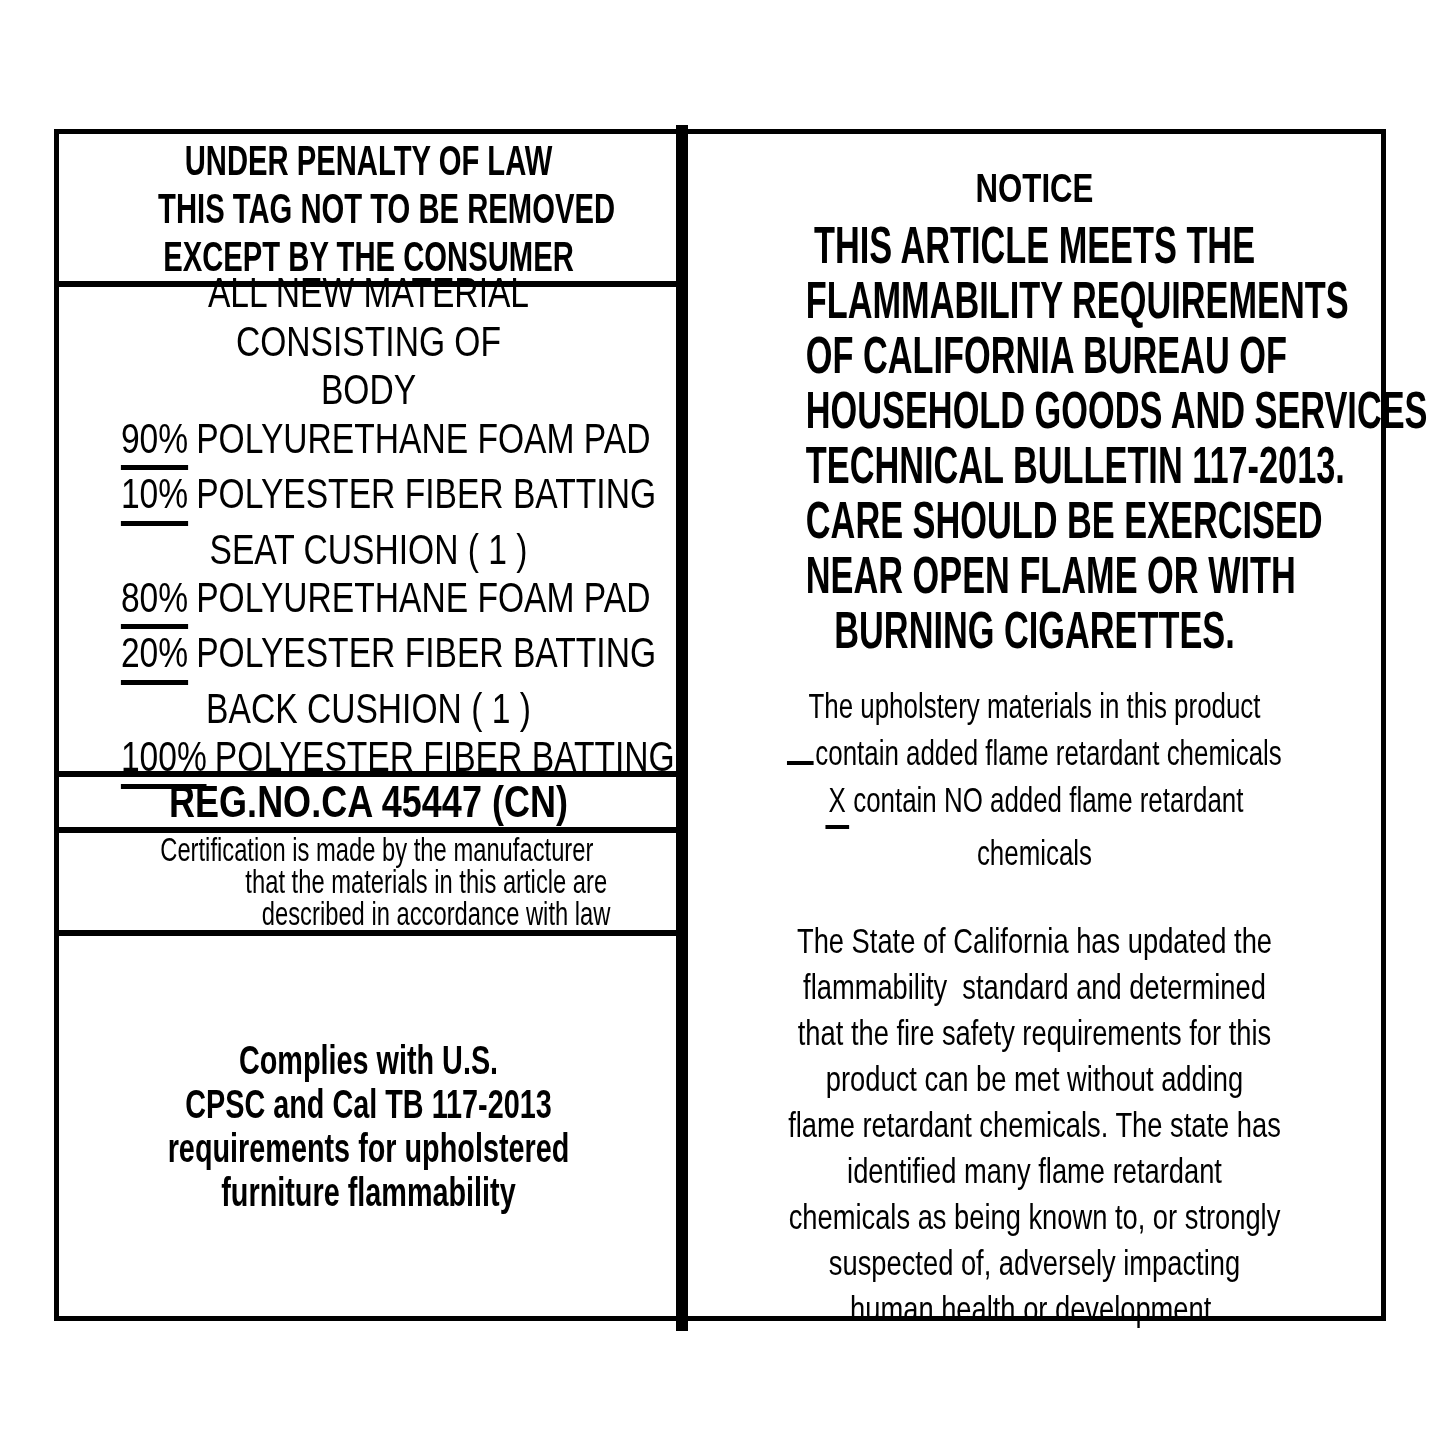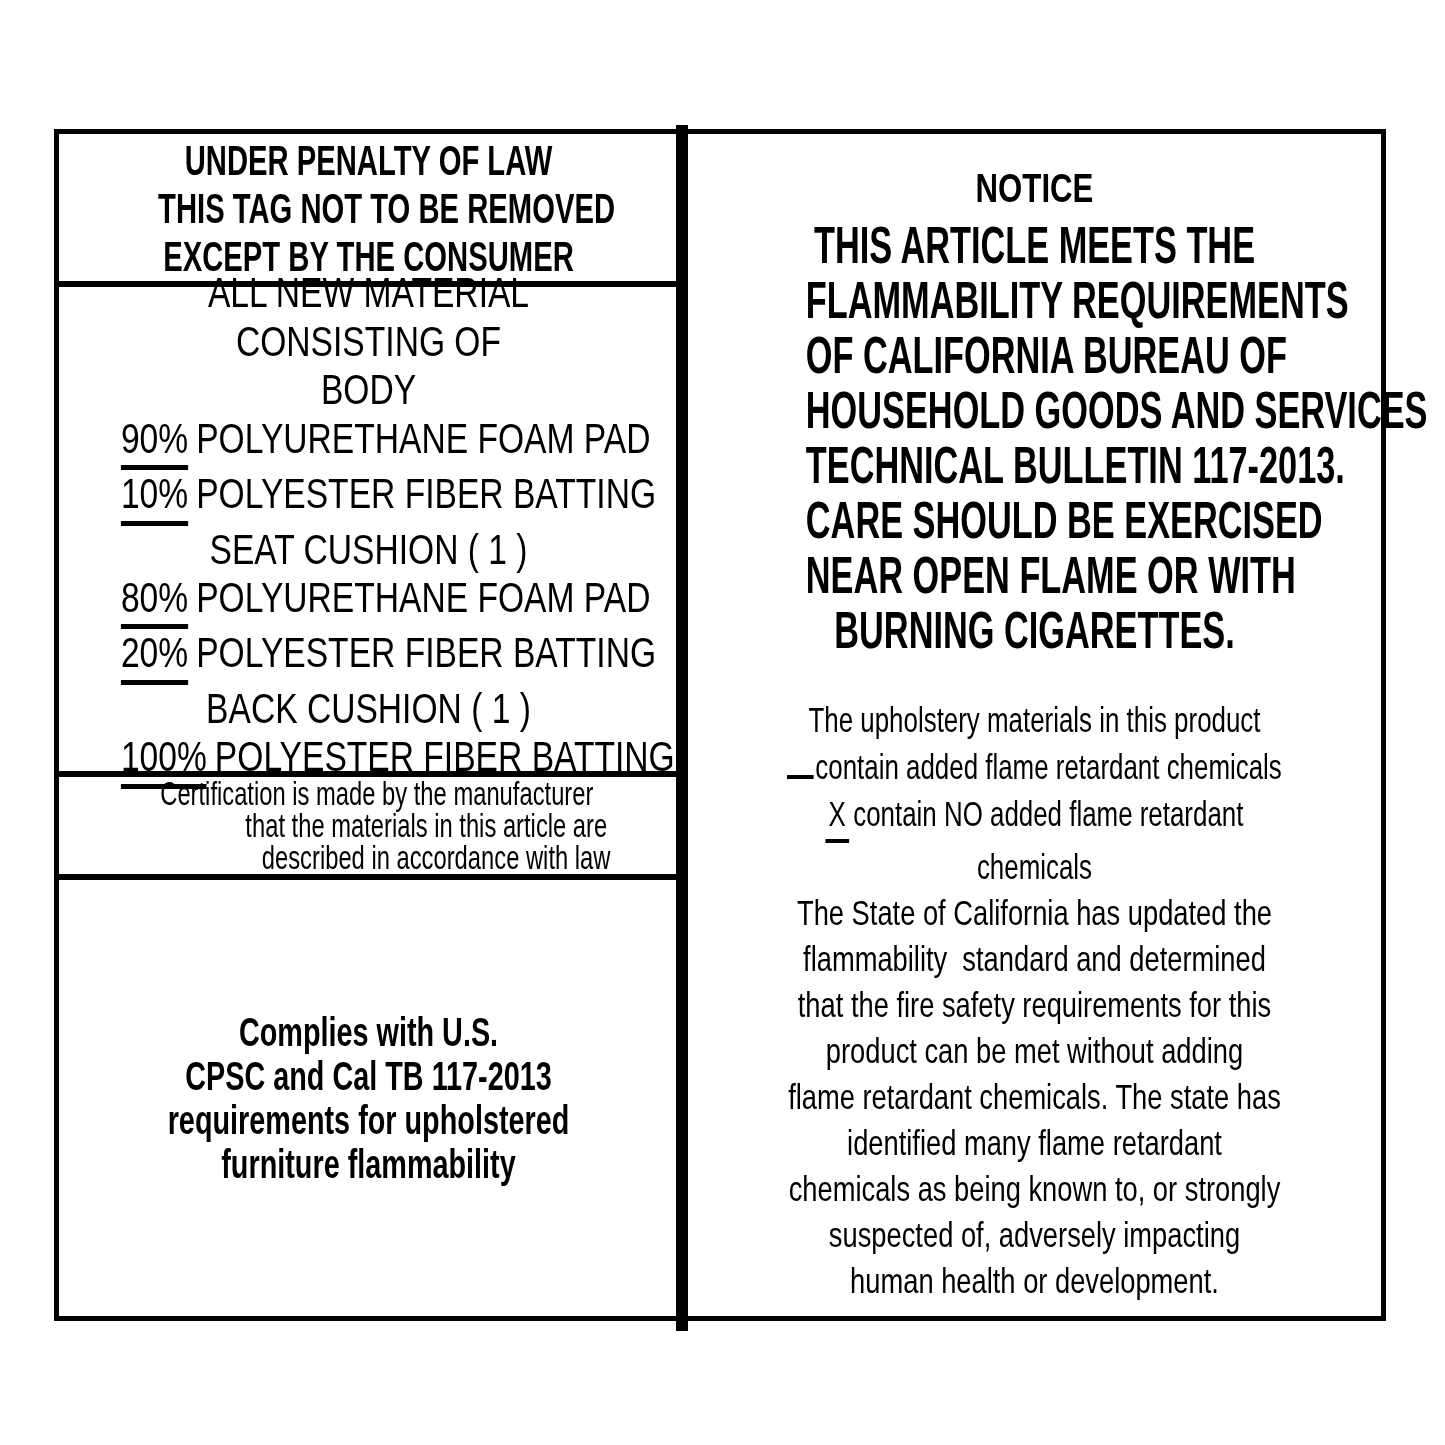"The upholstery materials in this" .fr-block { margin-top: 38px -> 24px }
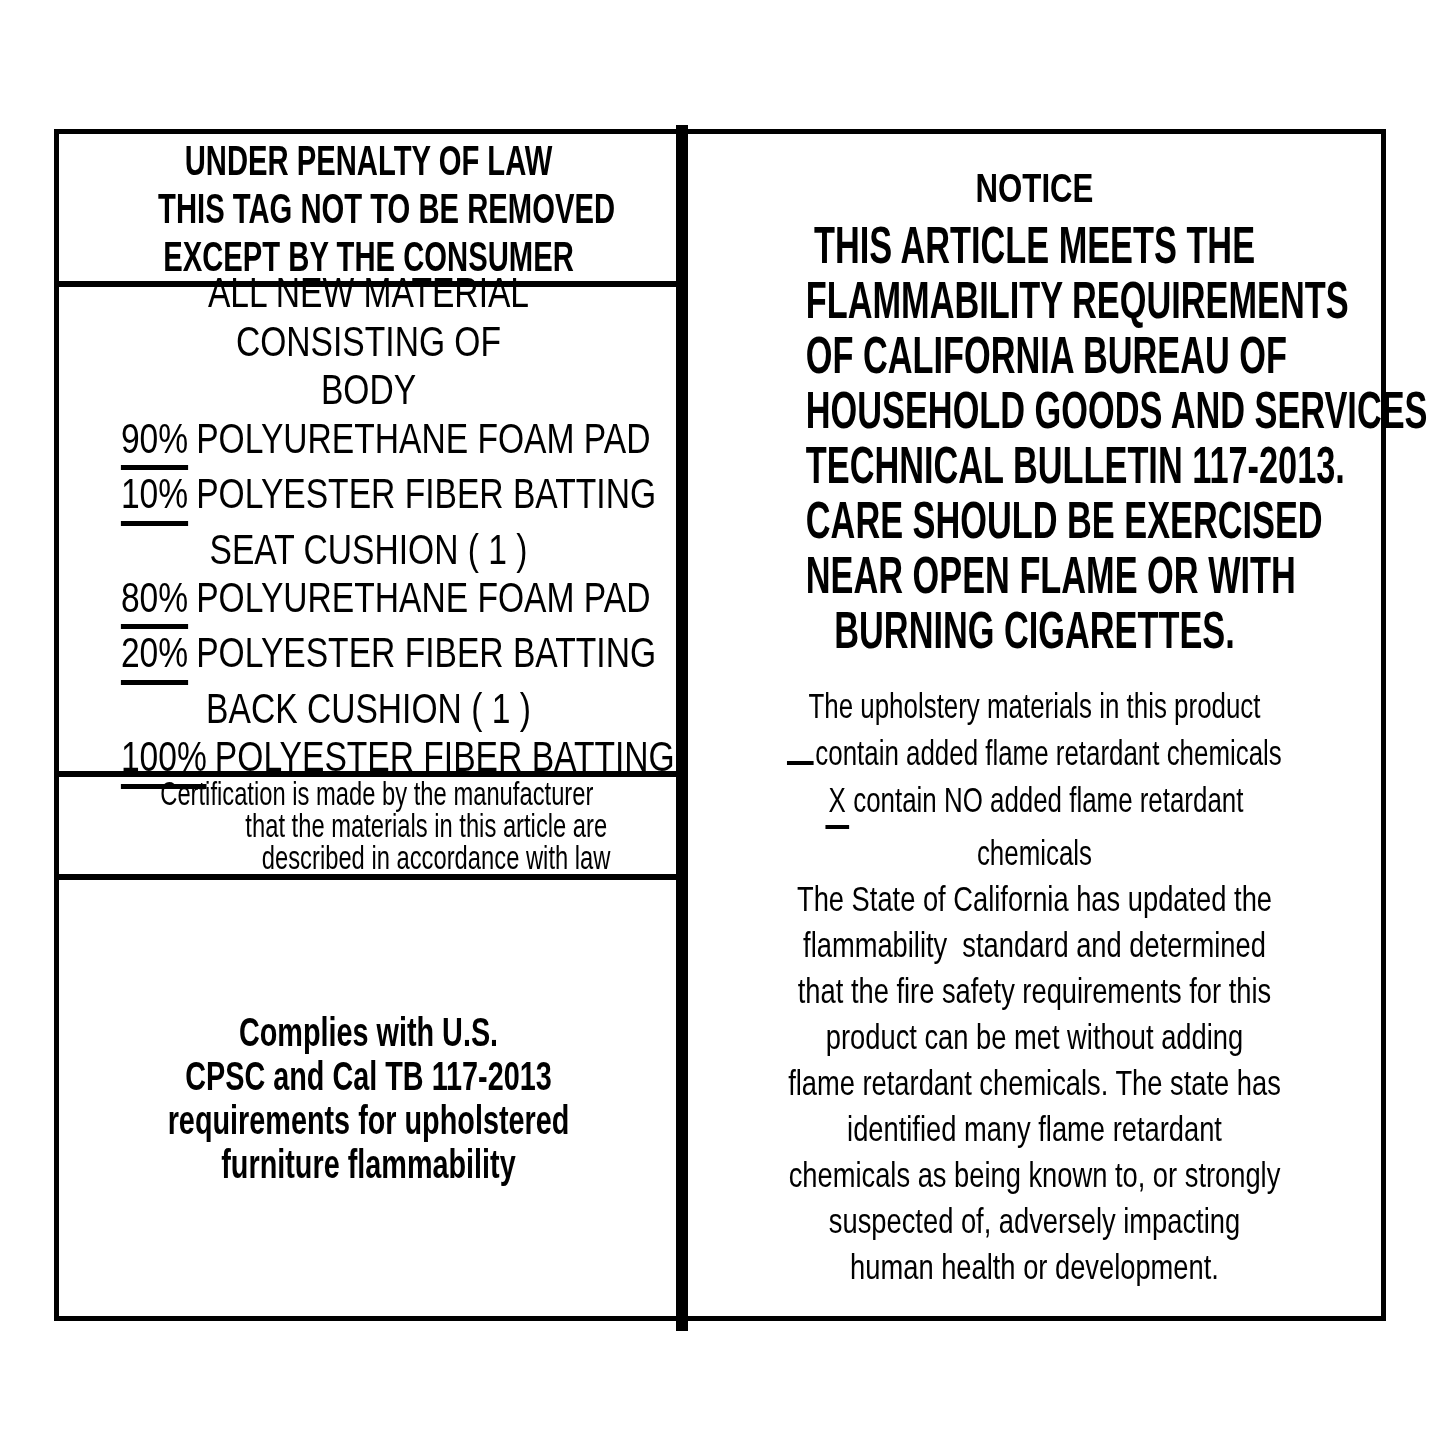"REG.NO.CA 45447 (CN)" div.sec { html: none -> <div> <div>REG.NO.CA 45447 (CN)</div> </div> }
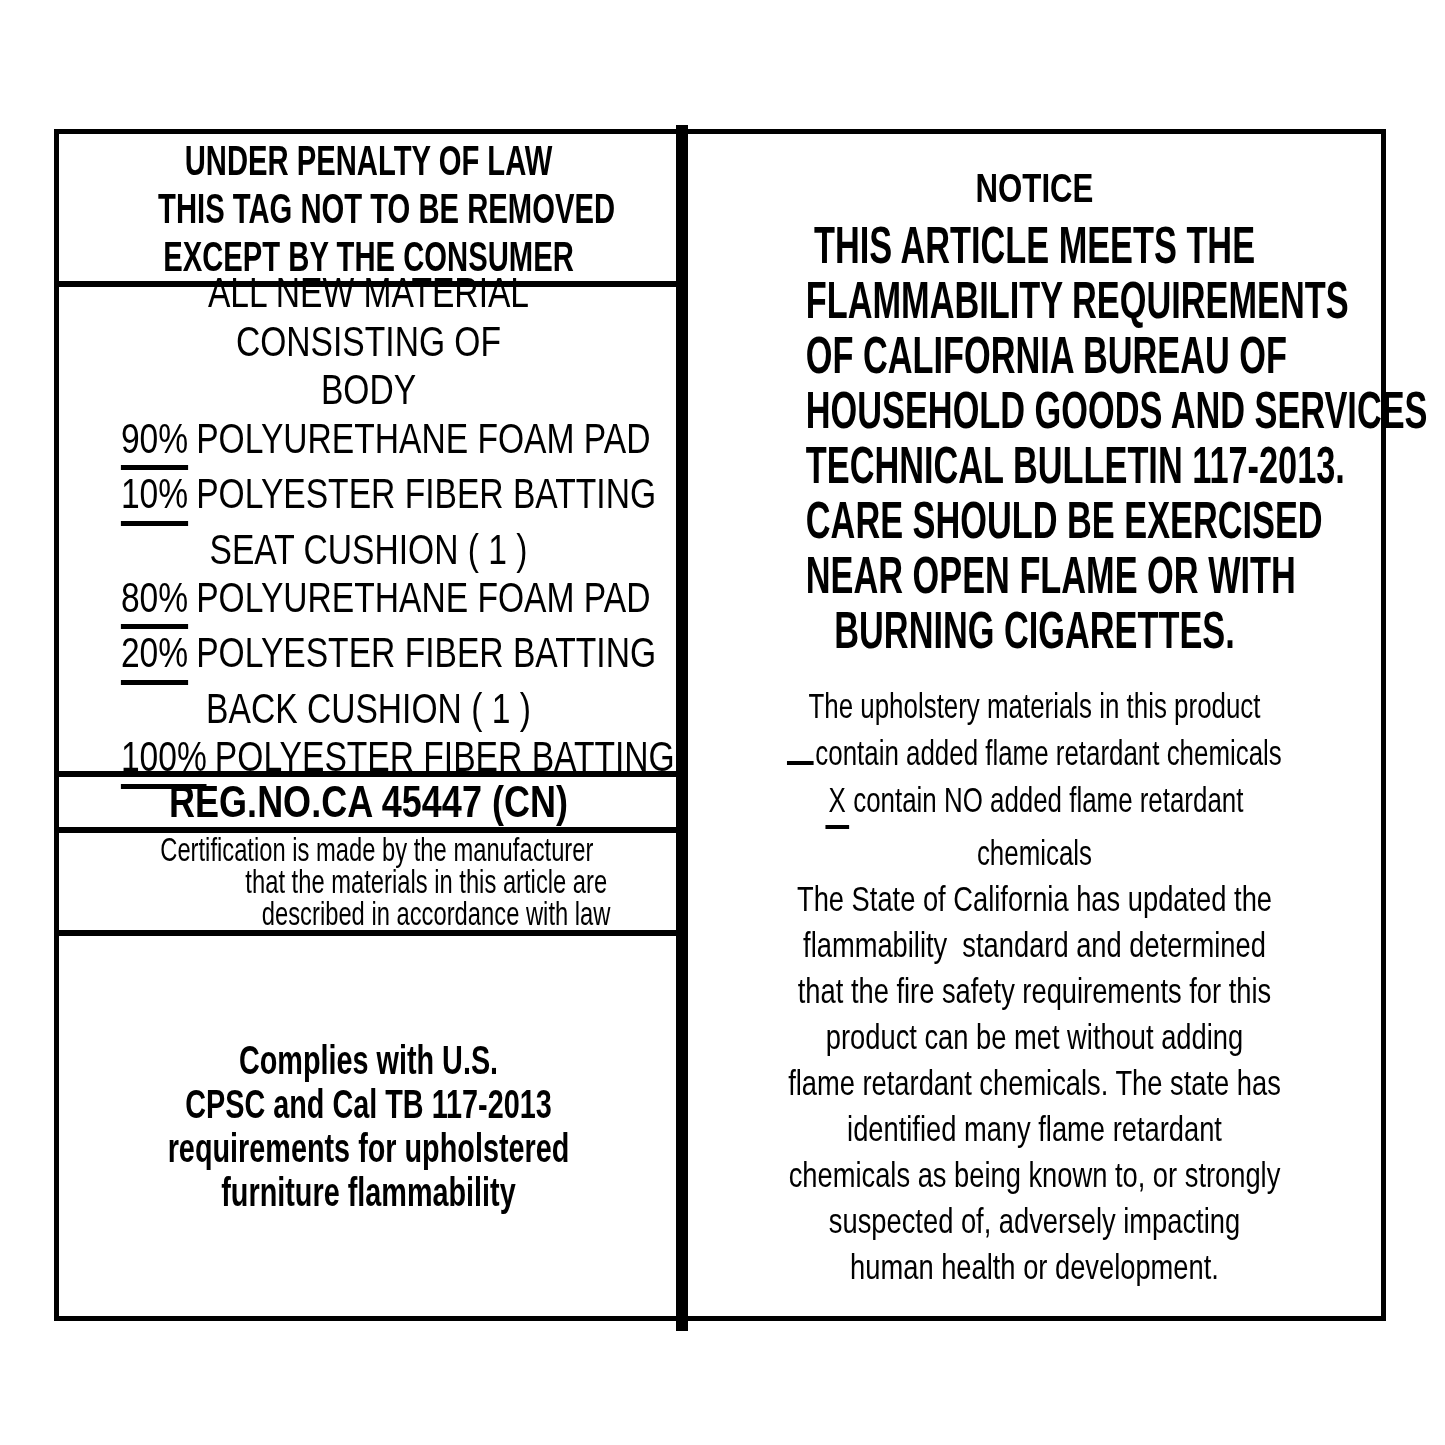"The State of California has" .state-block { margin-top: none -> 42px }
